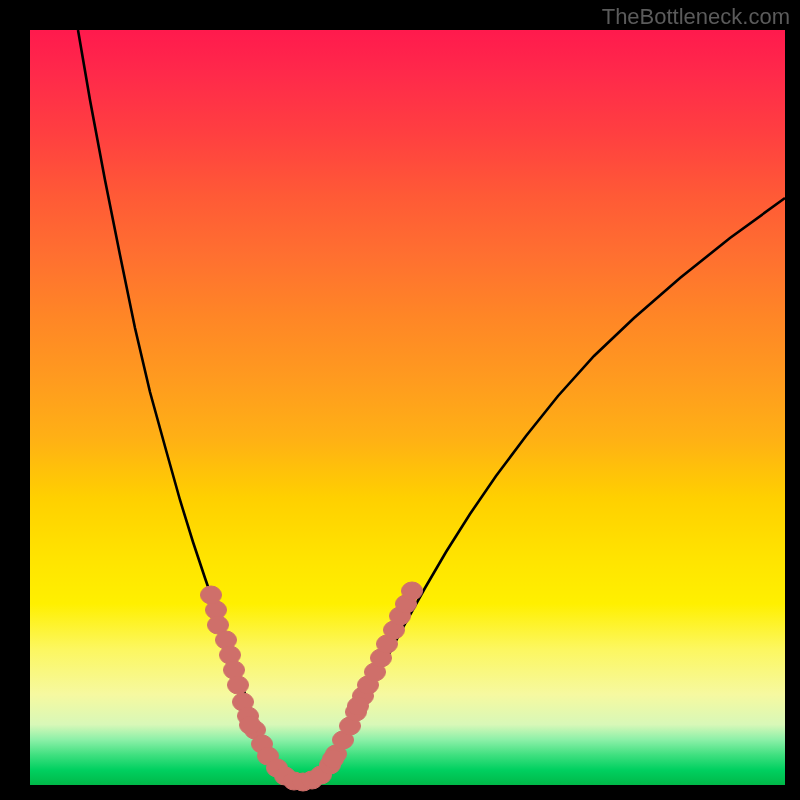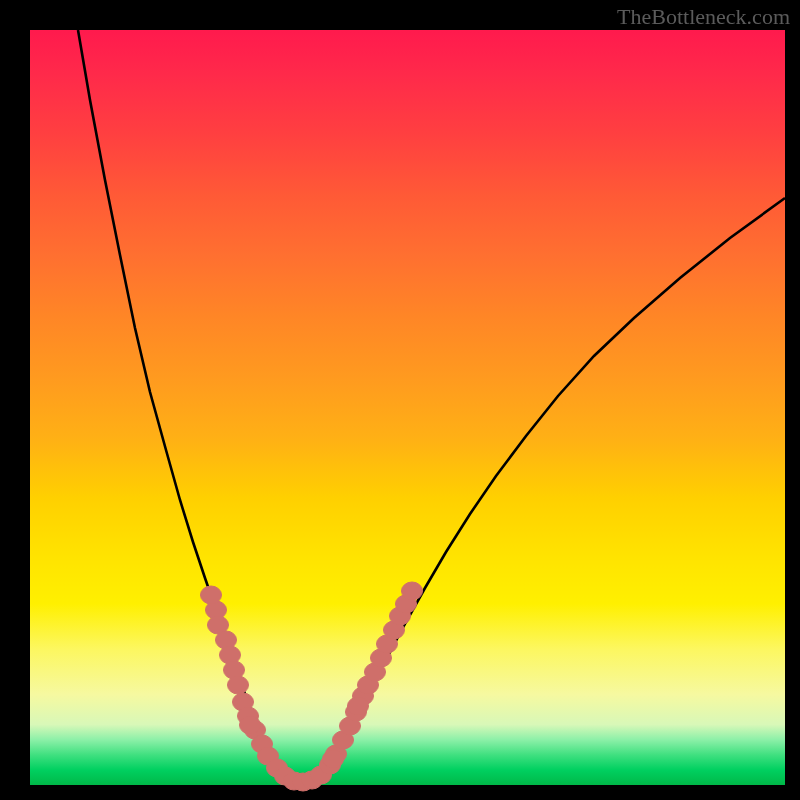"TheBottleneck.com" .watermark { font-family: Liberation Serif, serif -> Liberation Sans, sans-serif }
